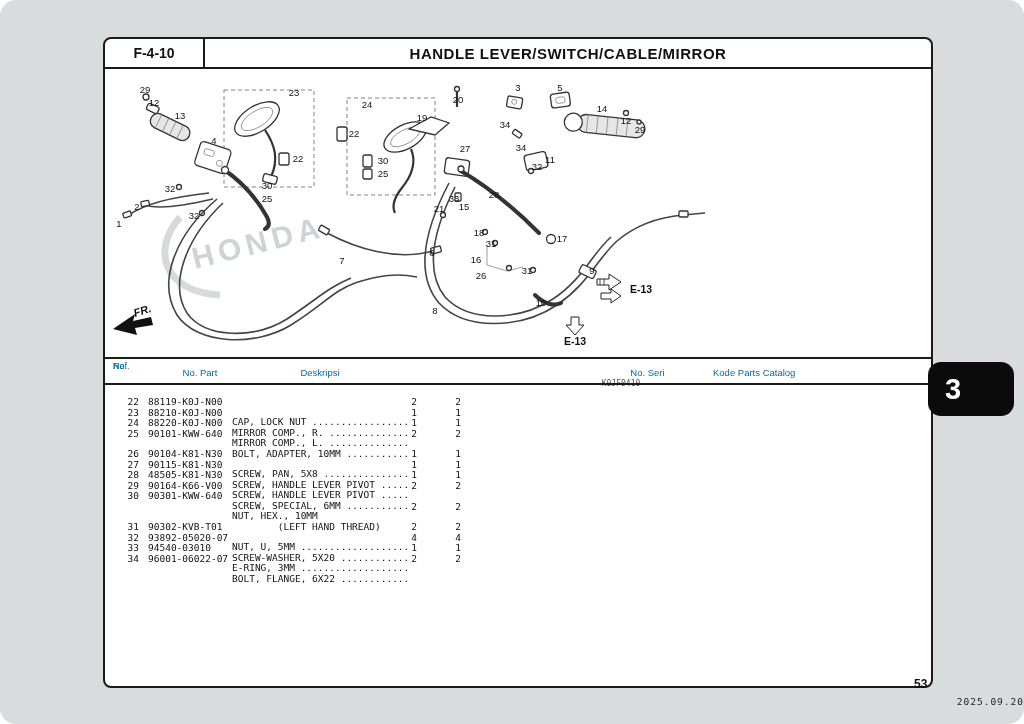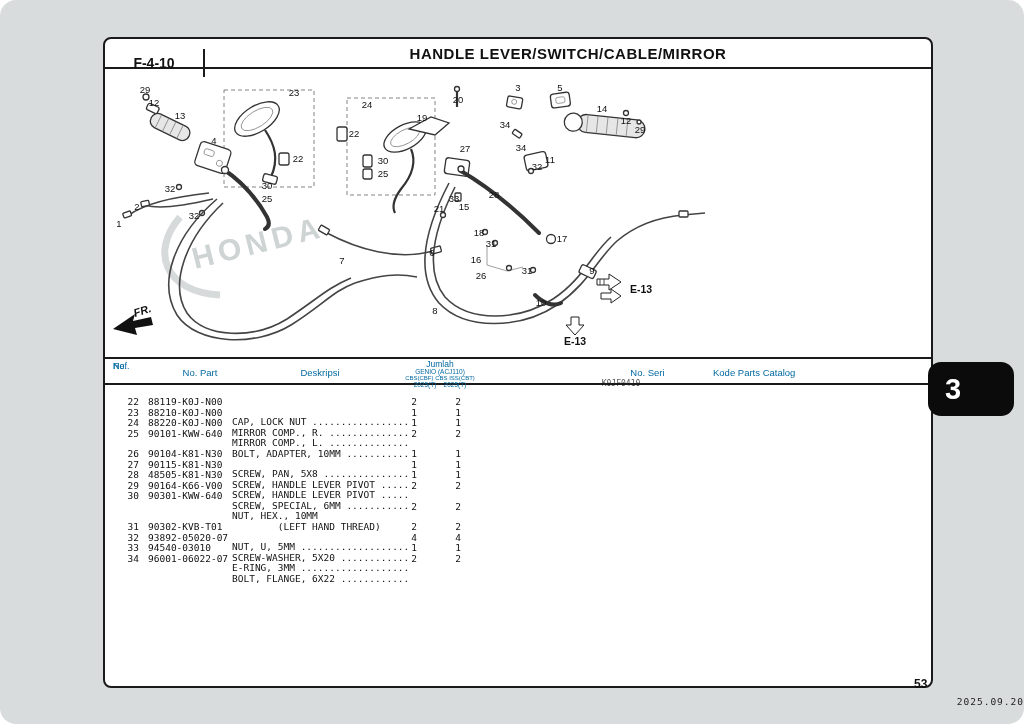"F-4-10" .pc-code { top: 10px -> 0 }
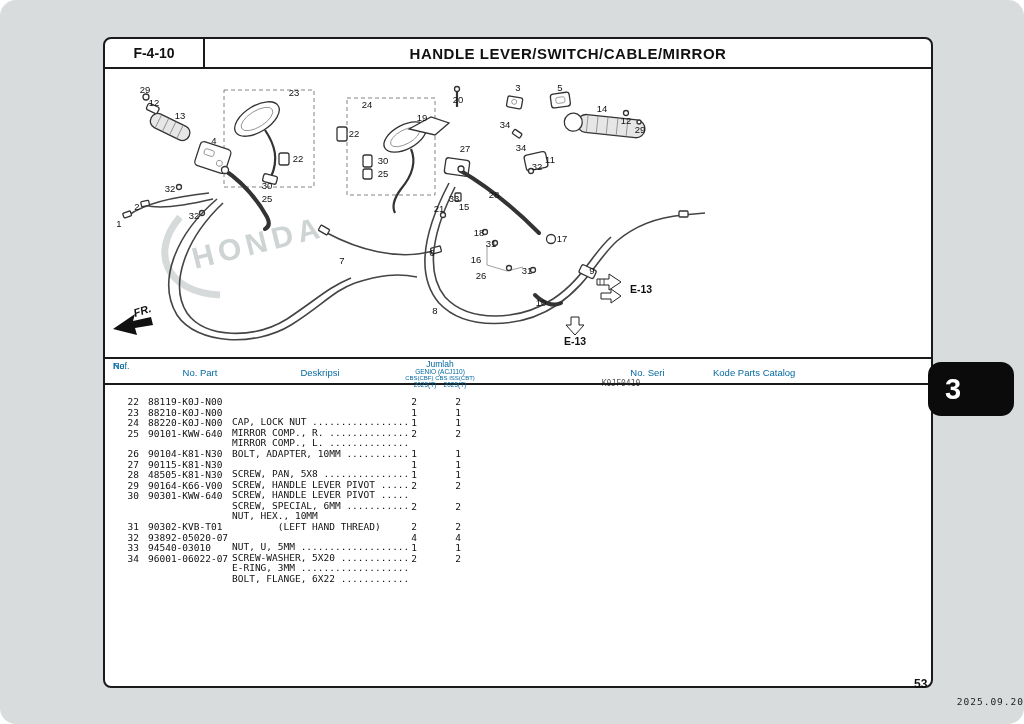"Jumlah" div.h-qty { html: <div> <span>Jumlah</span> <span>GENIO (ACJ110)</span> <span>CBS(CBF) CBS ISS(CBT)</span> <span>2025(T) 2025(T)</span> </div> -> none }
